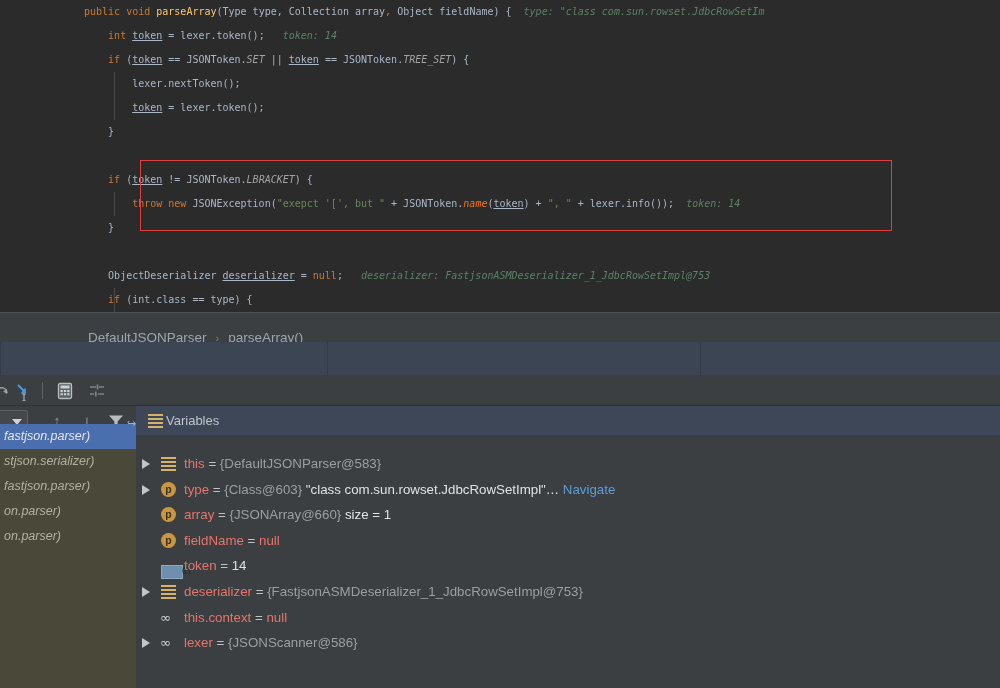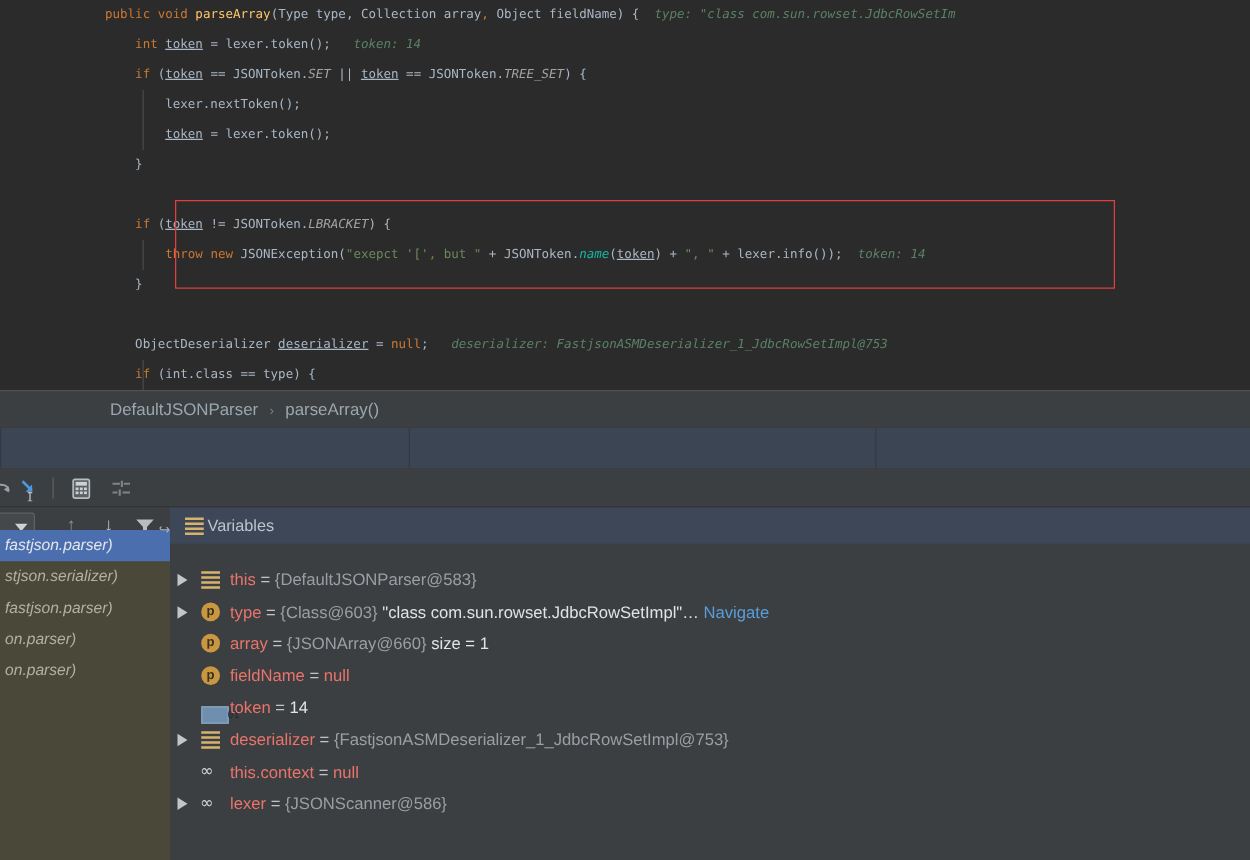"name" .ital { color: #14b8a6 -> #f97316 }
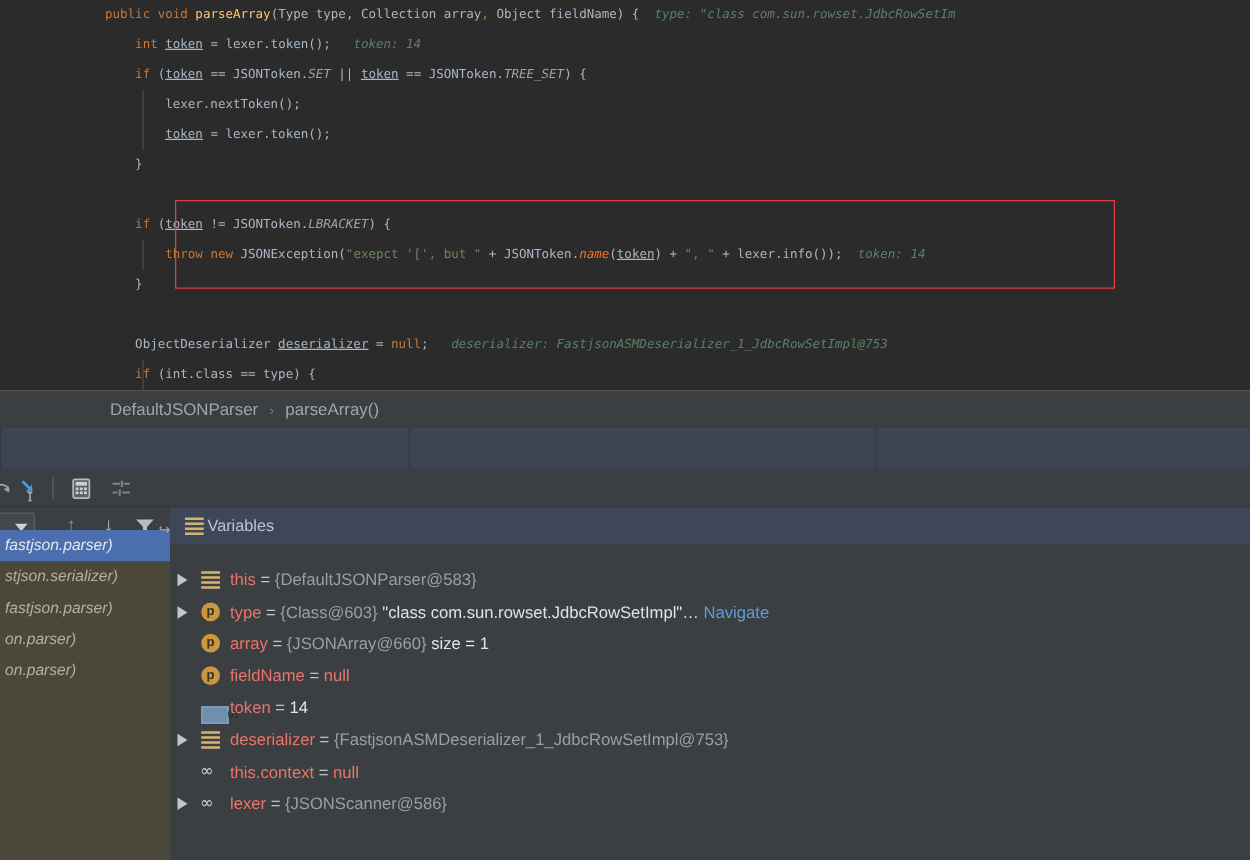"DefaultJSONParser › parseArray()" .bc-inner { top: 0 -> 10px }
